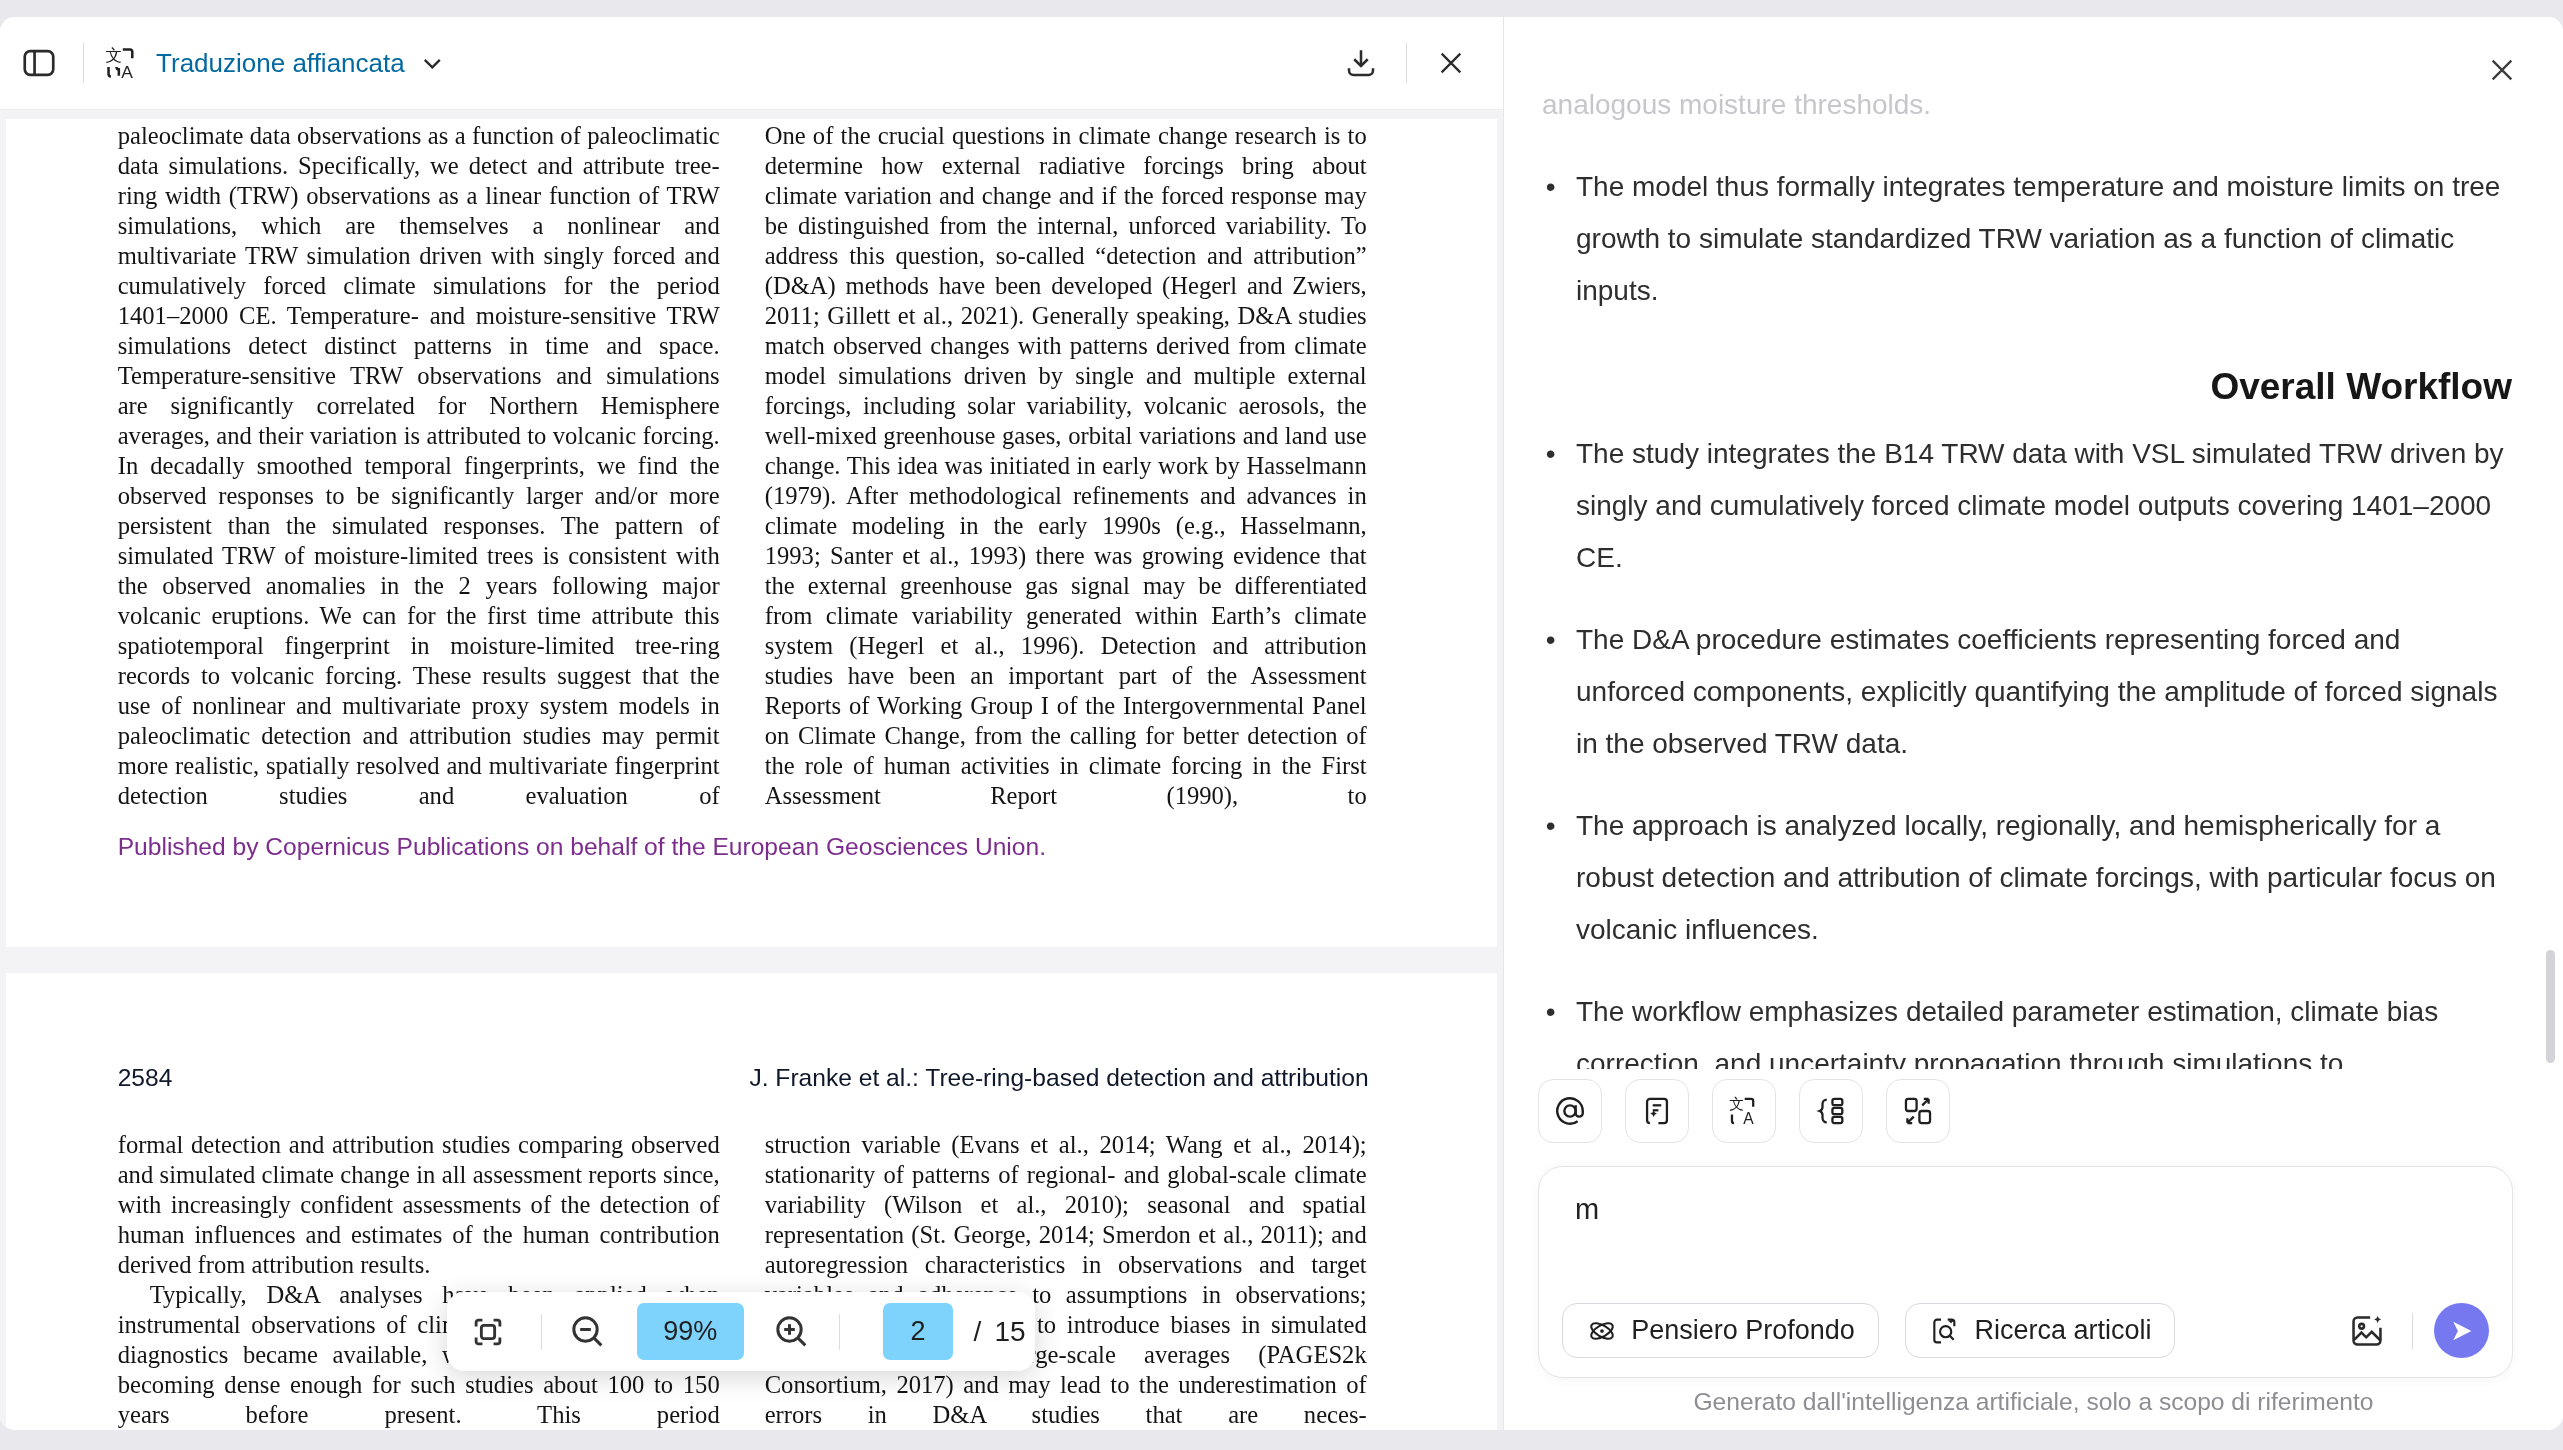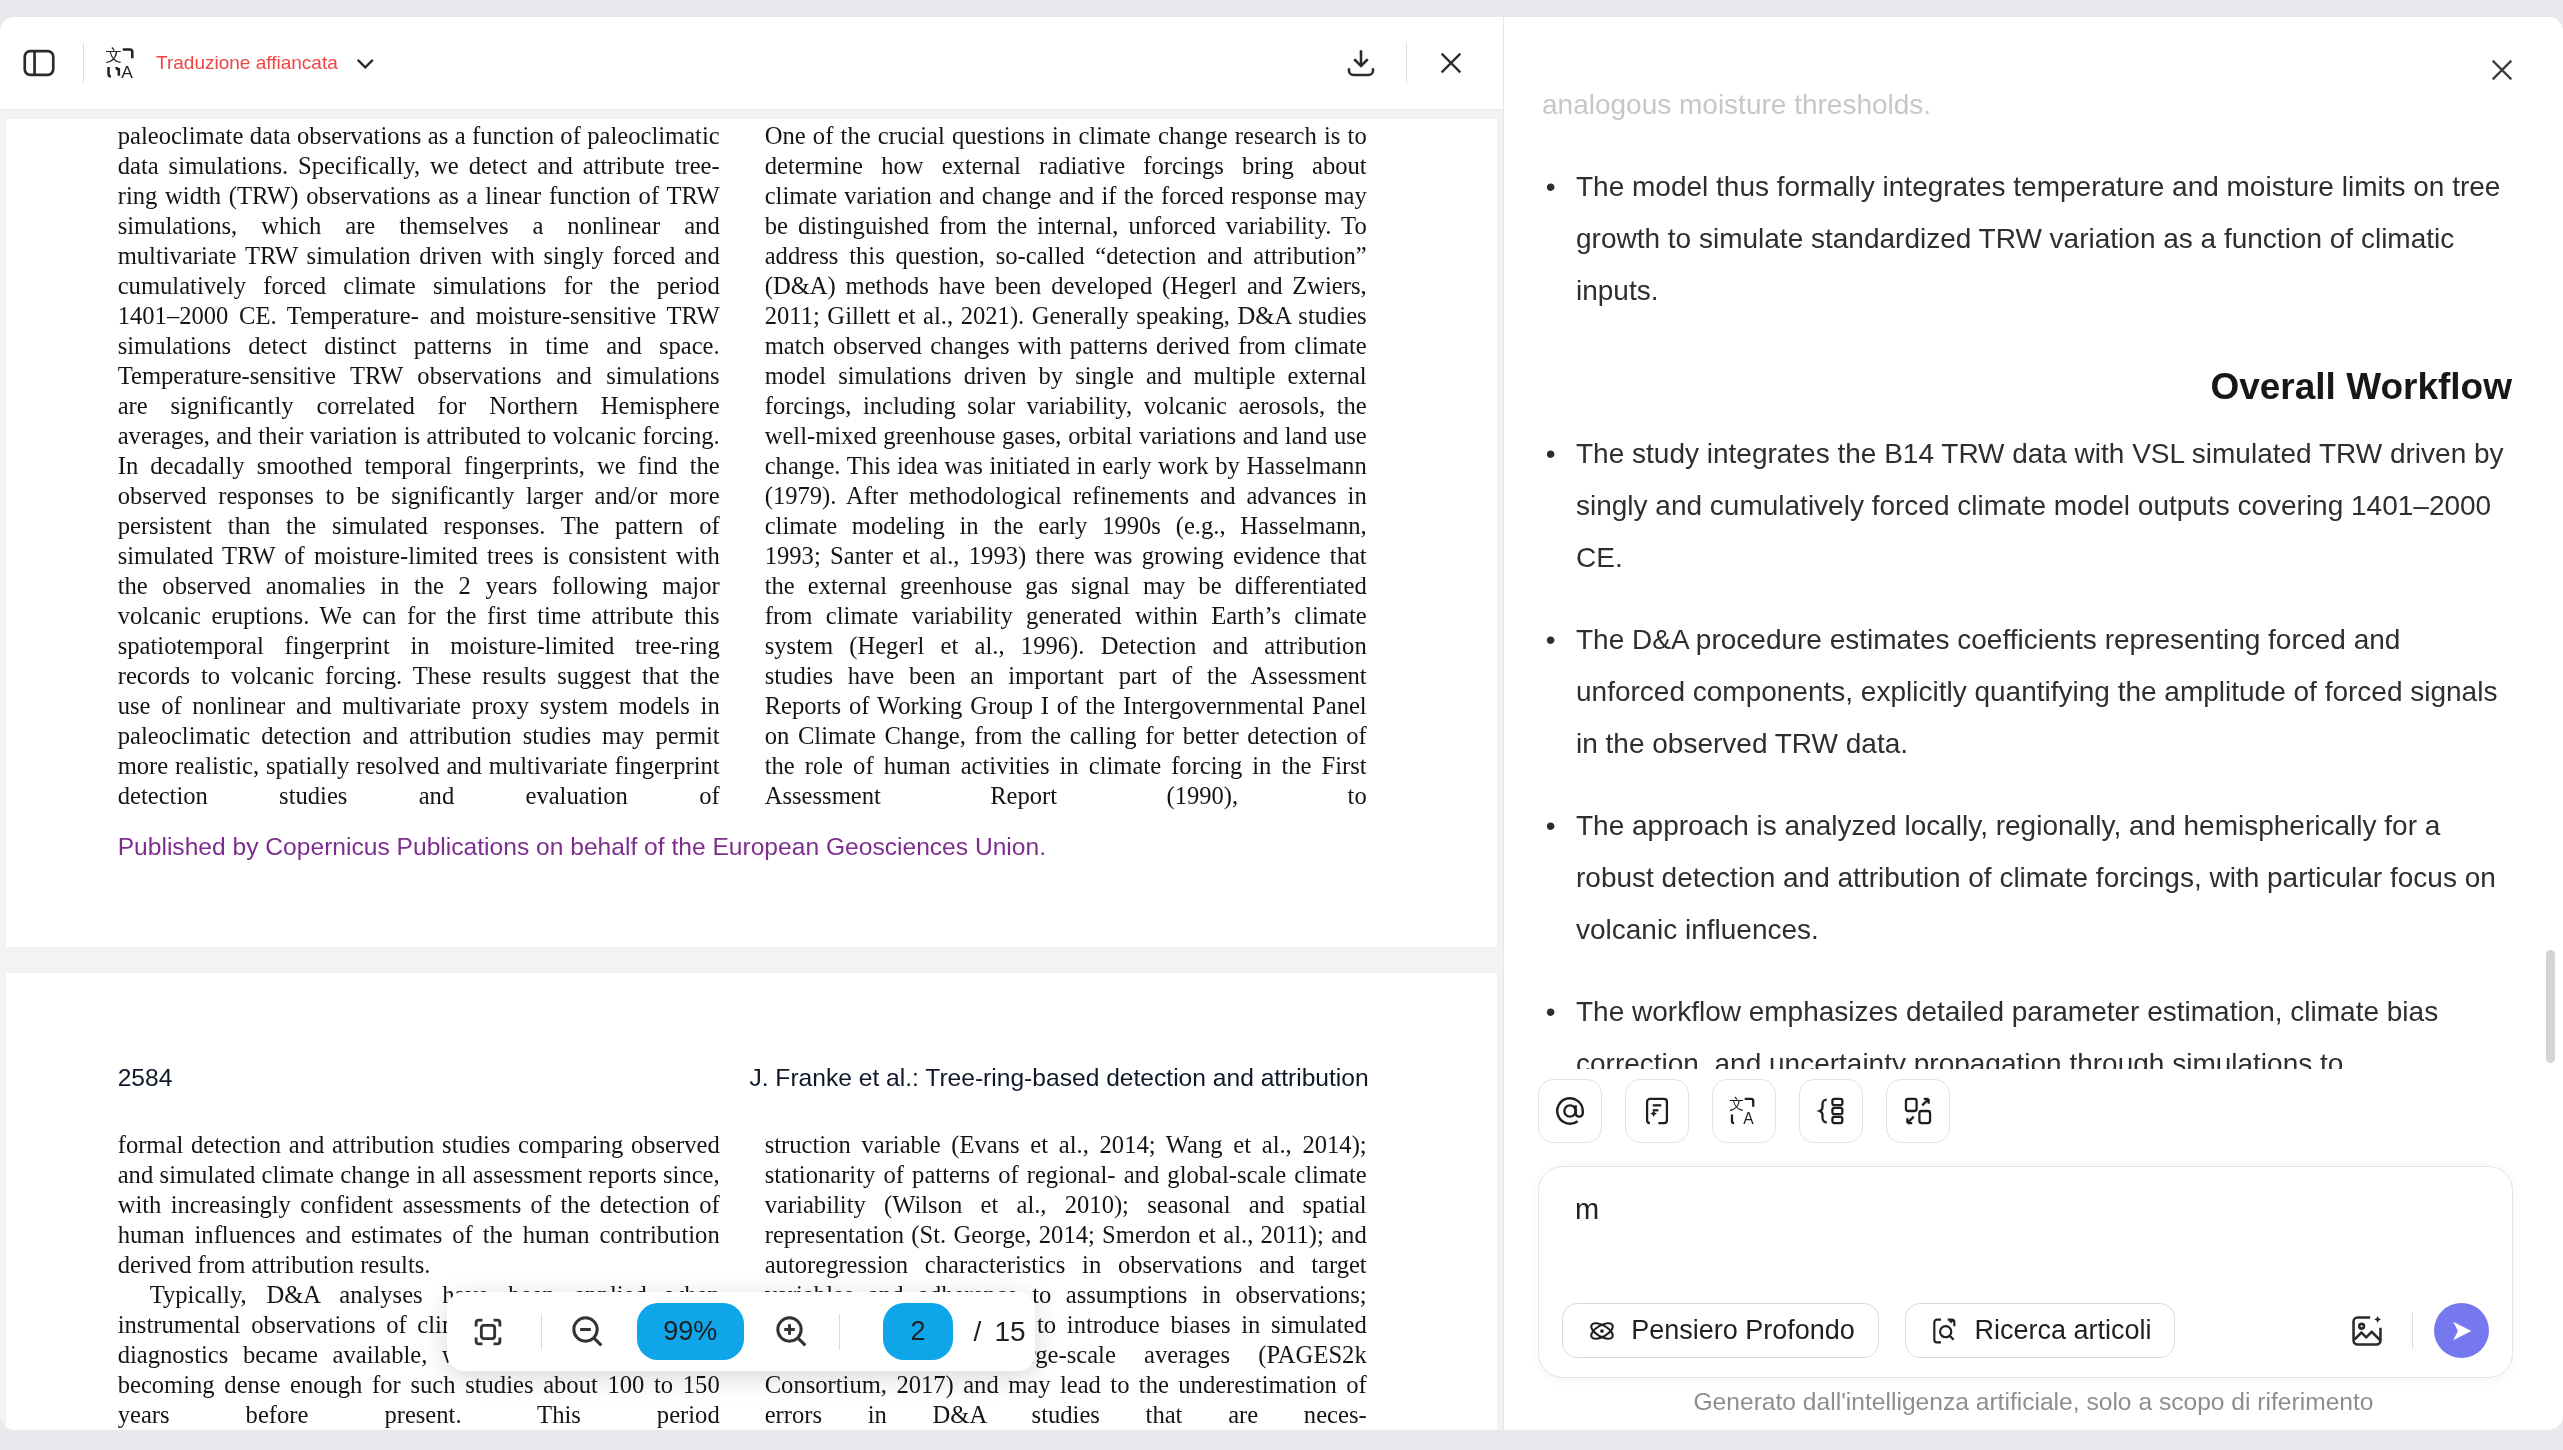"Traduzione affiancata" .doc-title { color: #ef4444 -> #0369a1; font-size: 19px -> 26px }
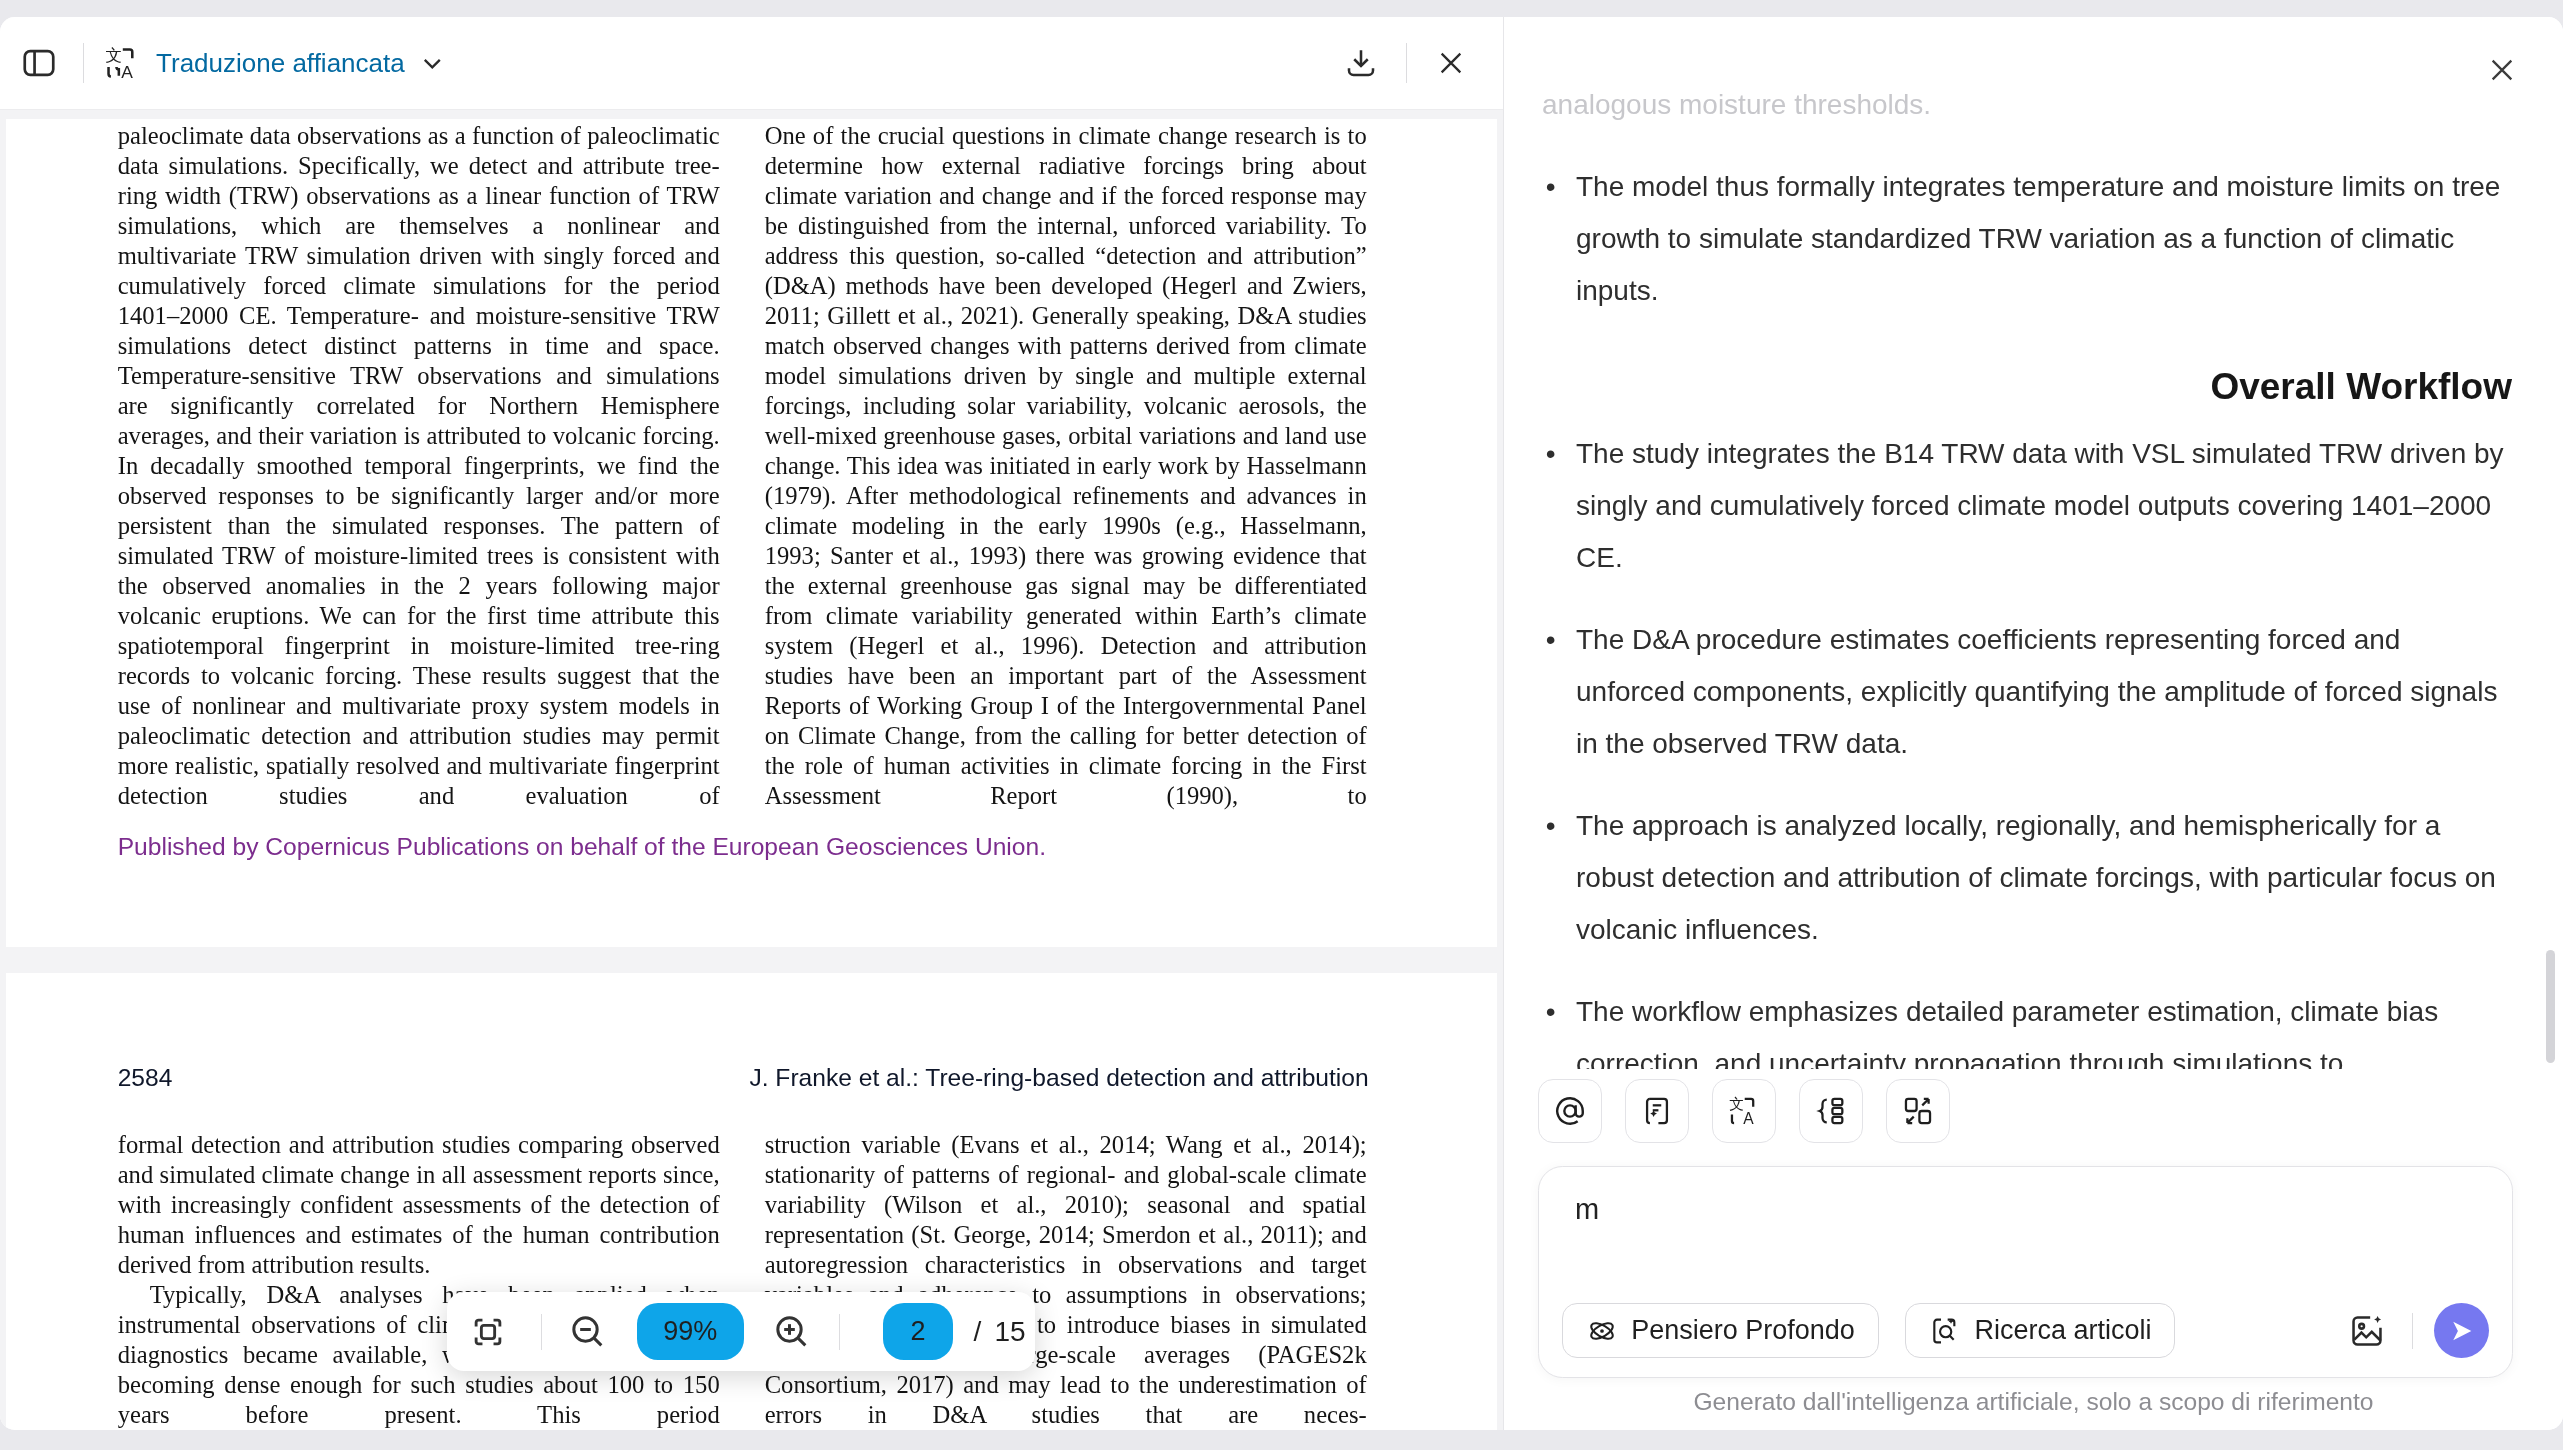"99%" .vb-chip { background: #0ea5e9 -> #7dd3fc; border-radius: 21px -> 7px }
